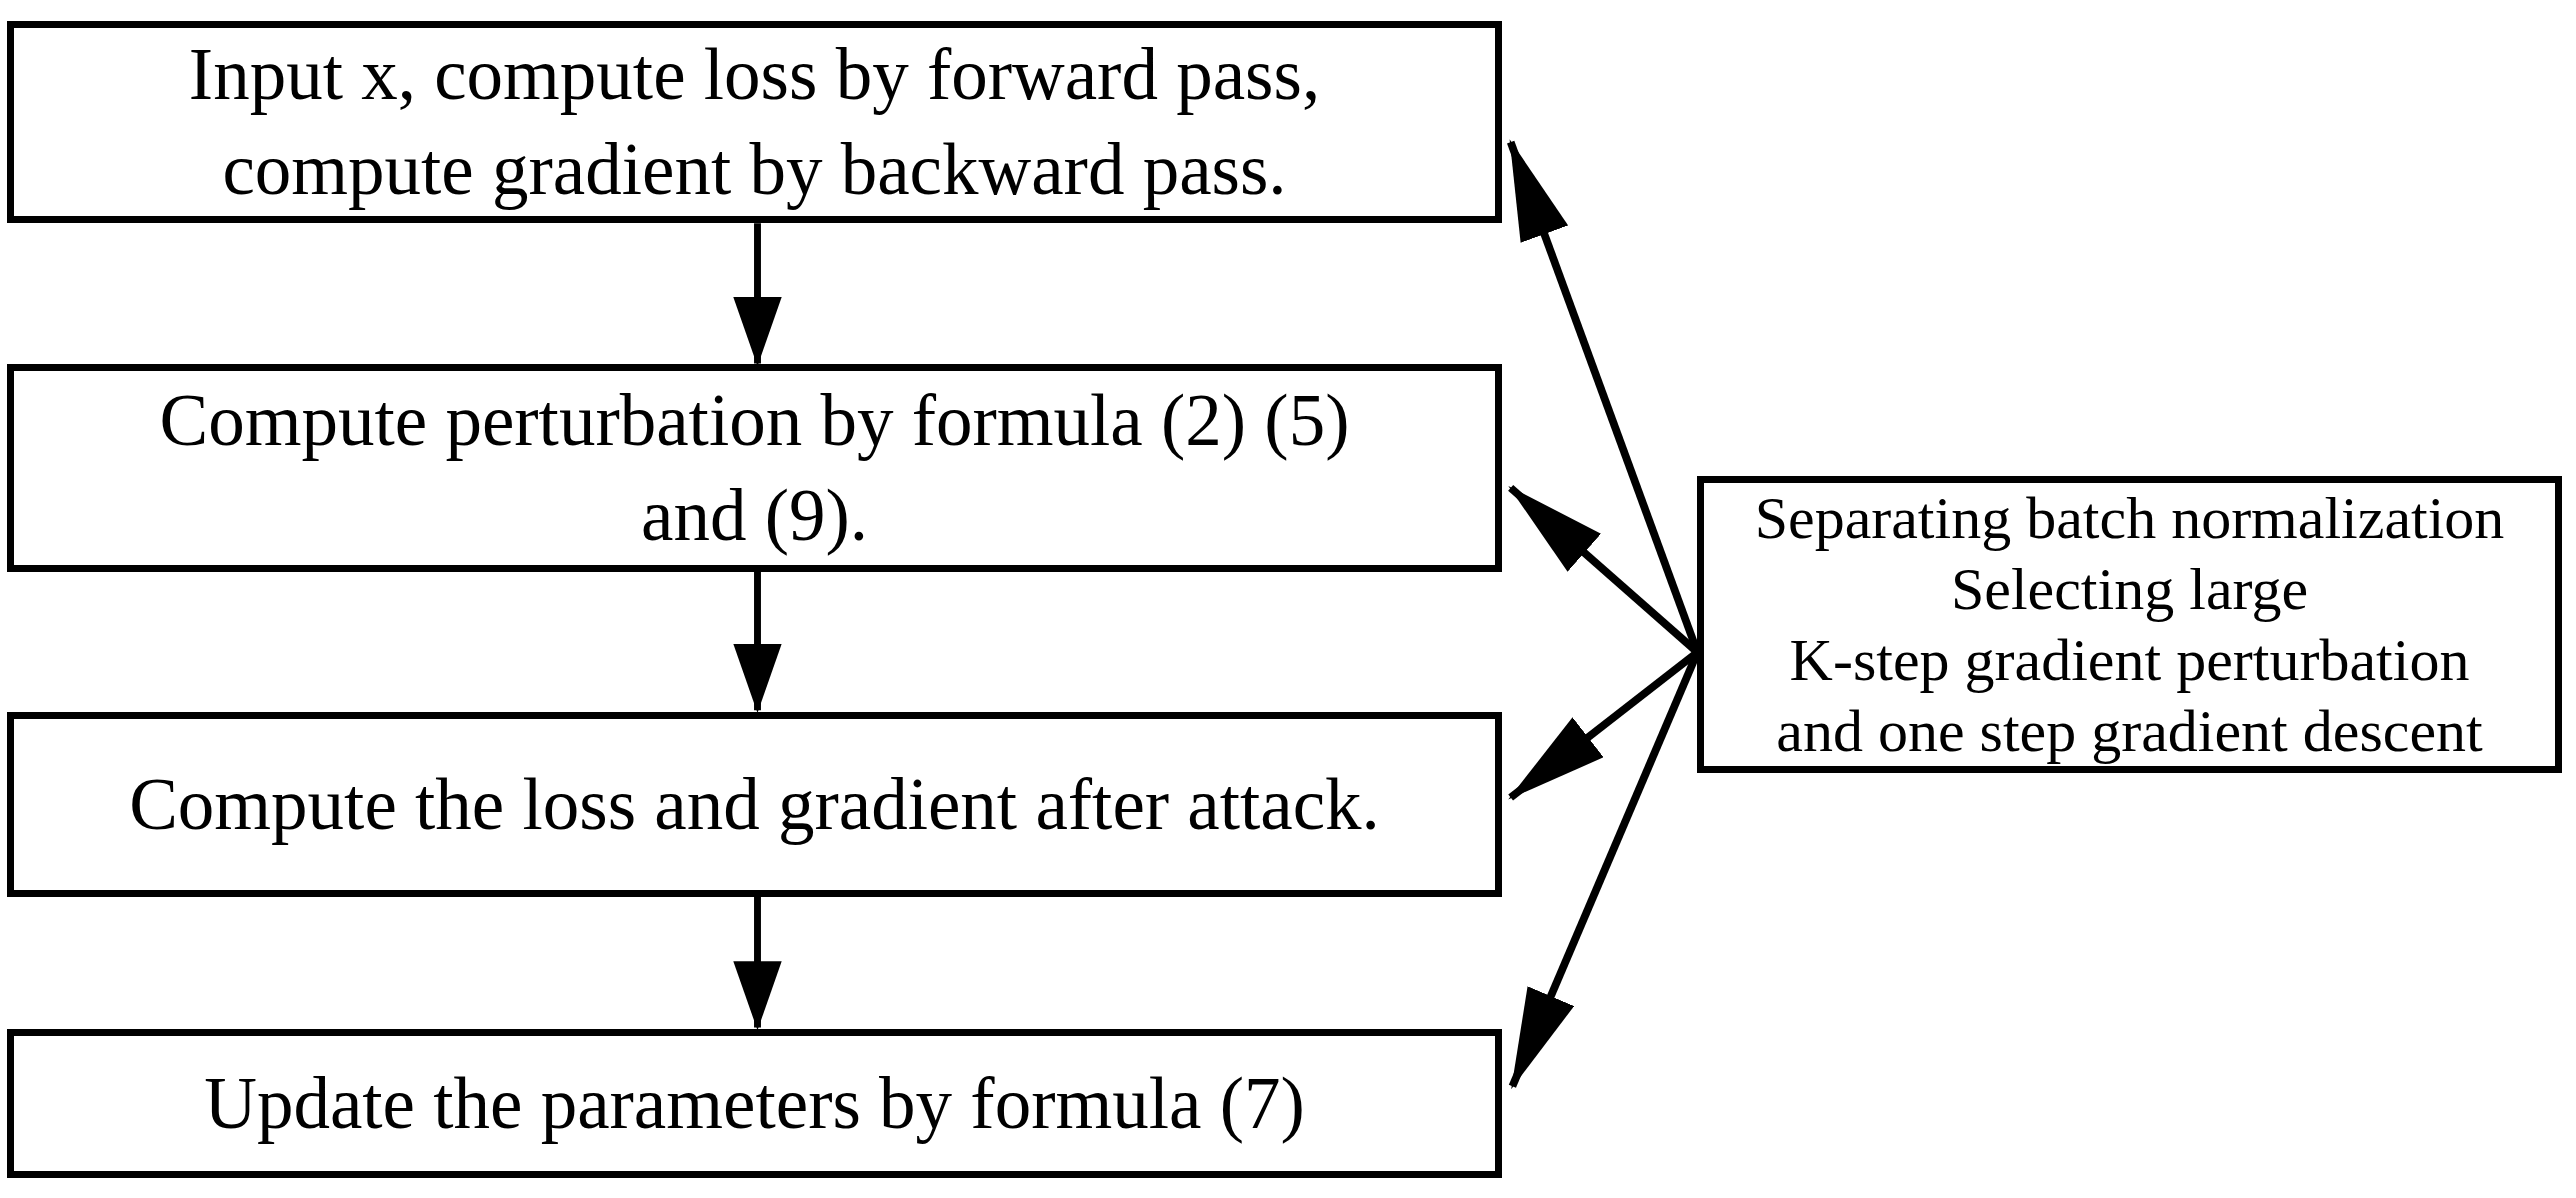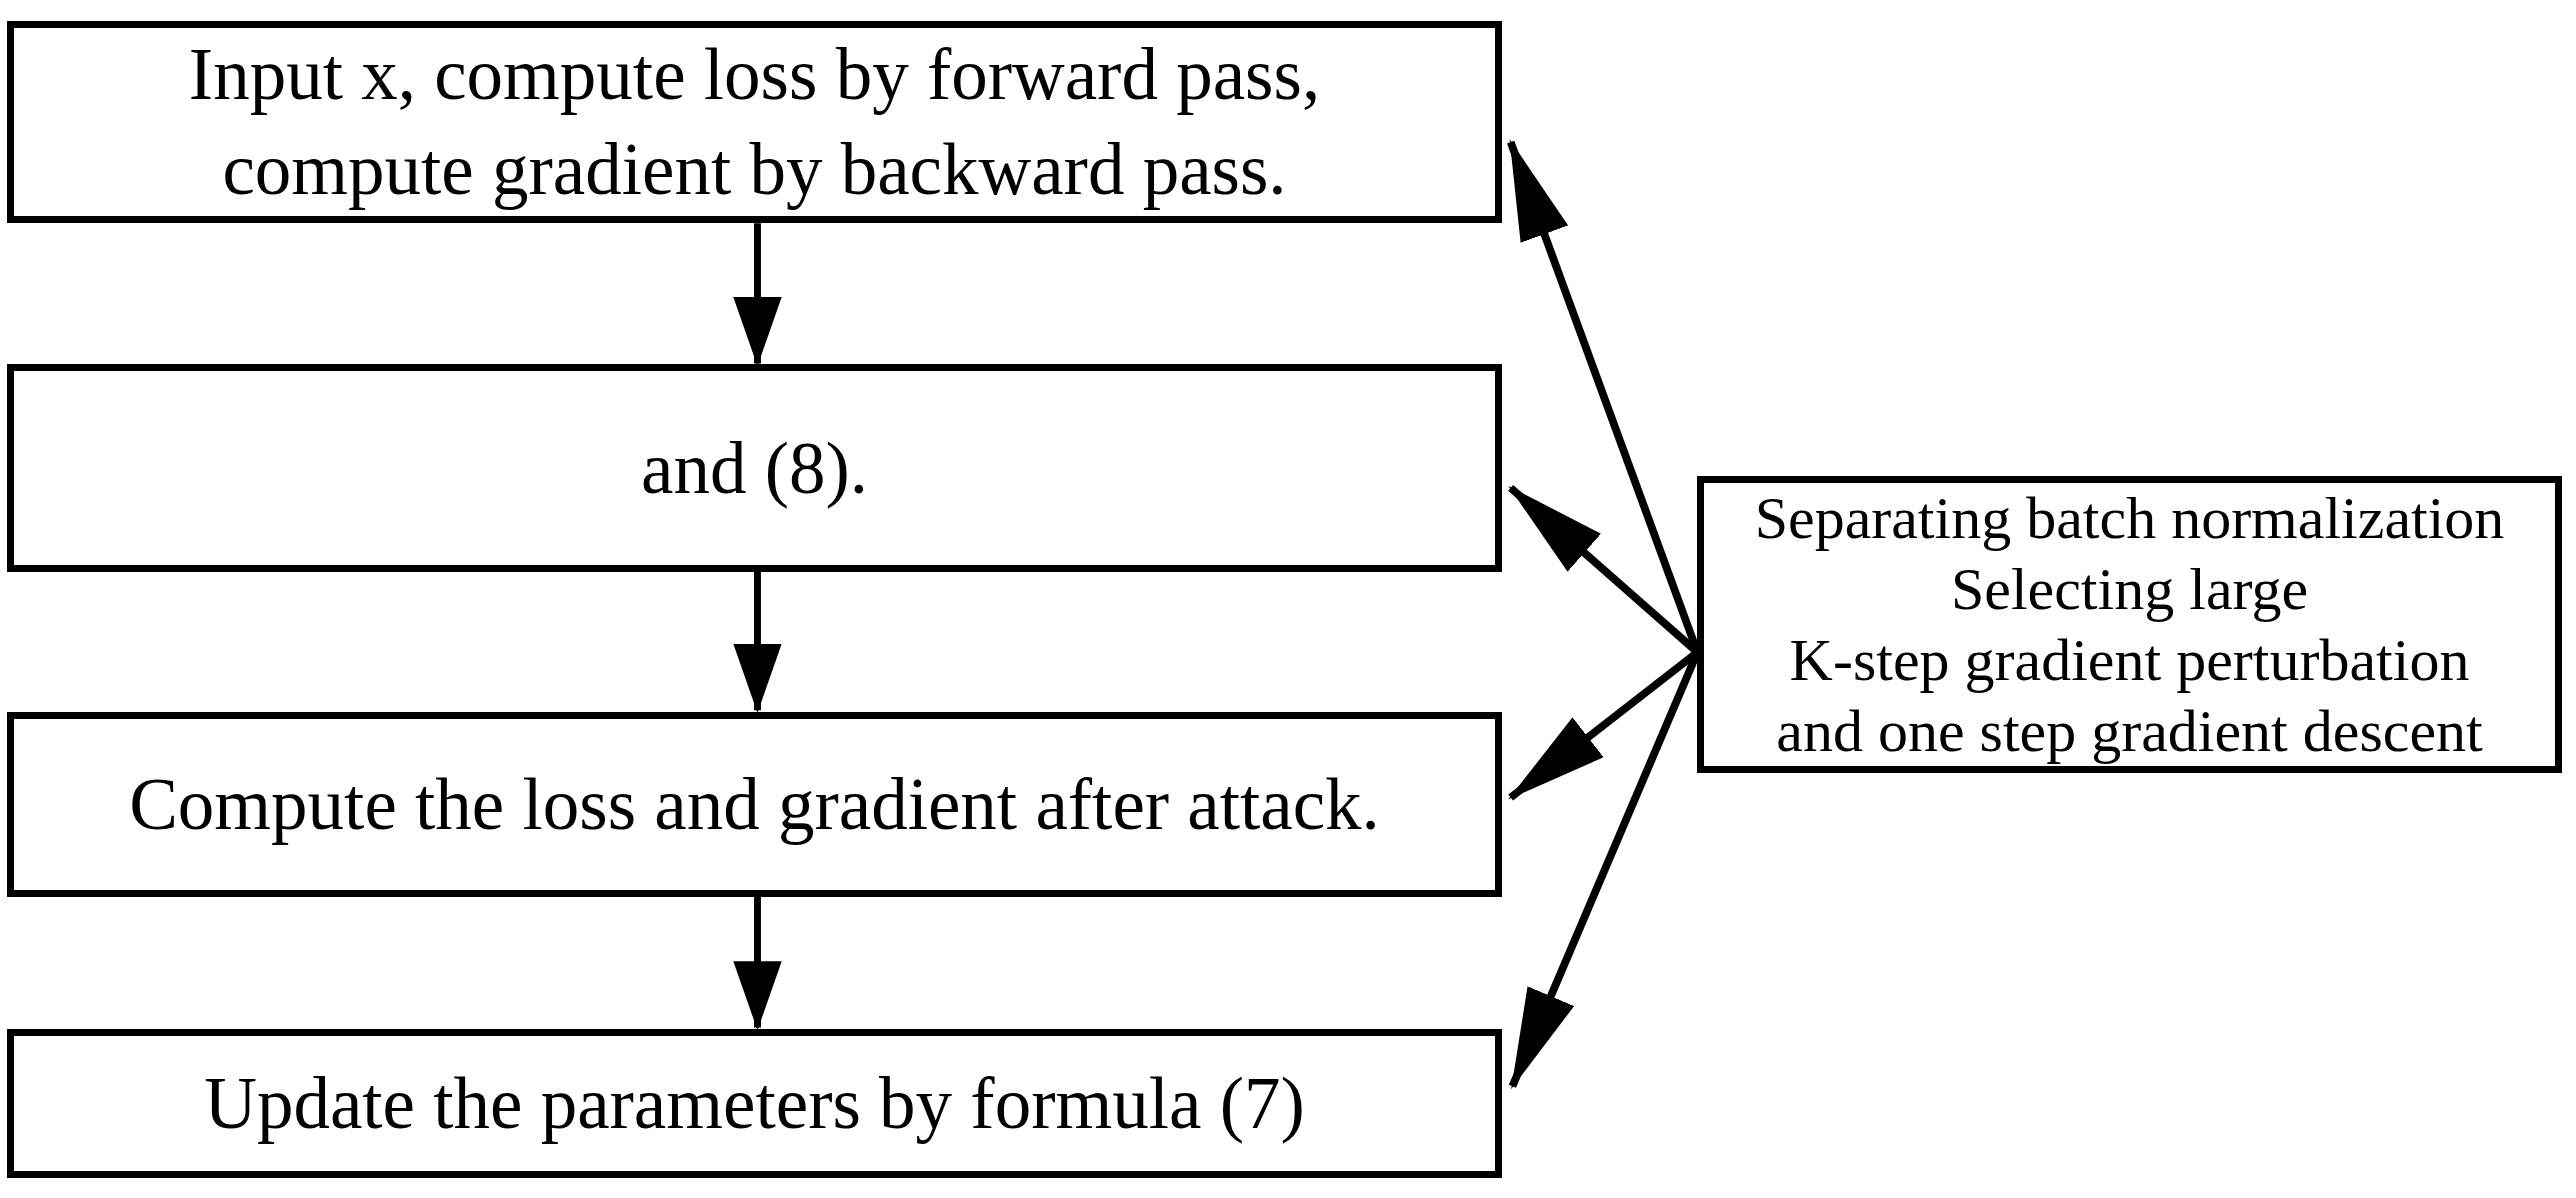"Compute perturbation by formula (2)" span.line { html: none -> <span>Compute perturbation by formula (2) (5)</span> }
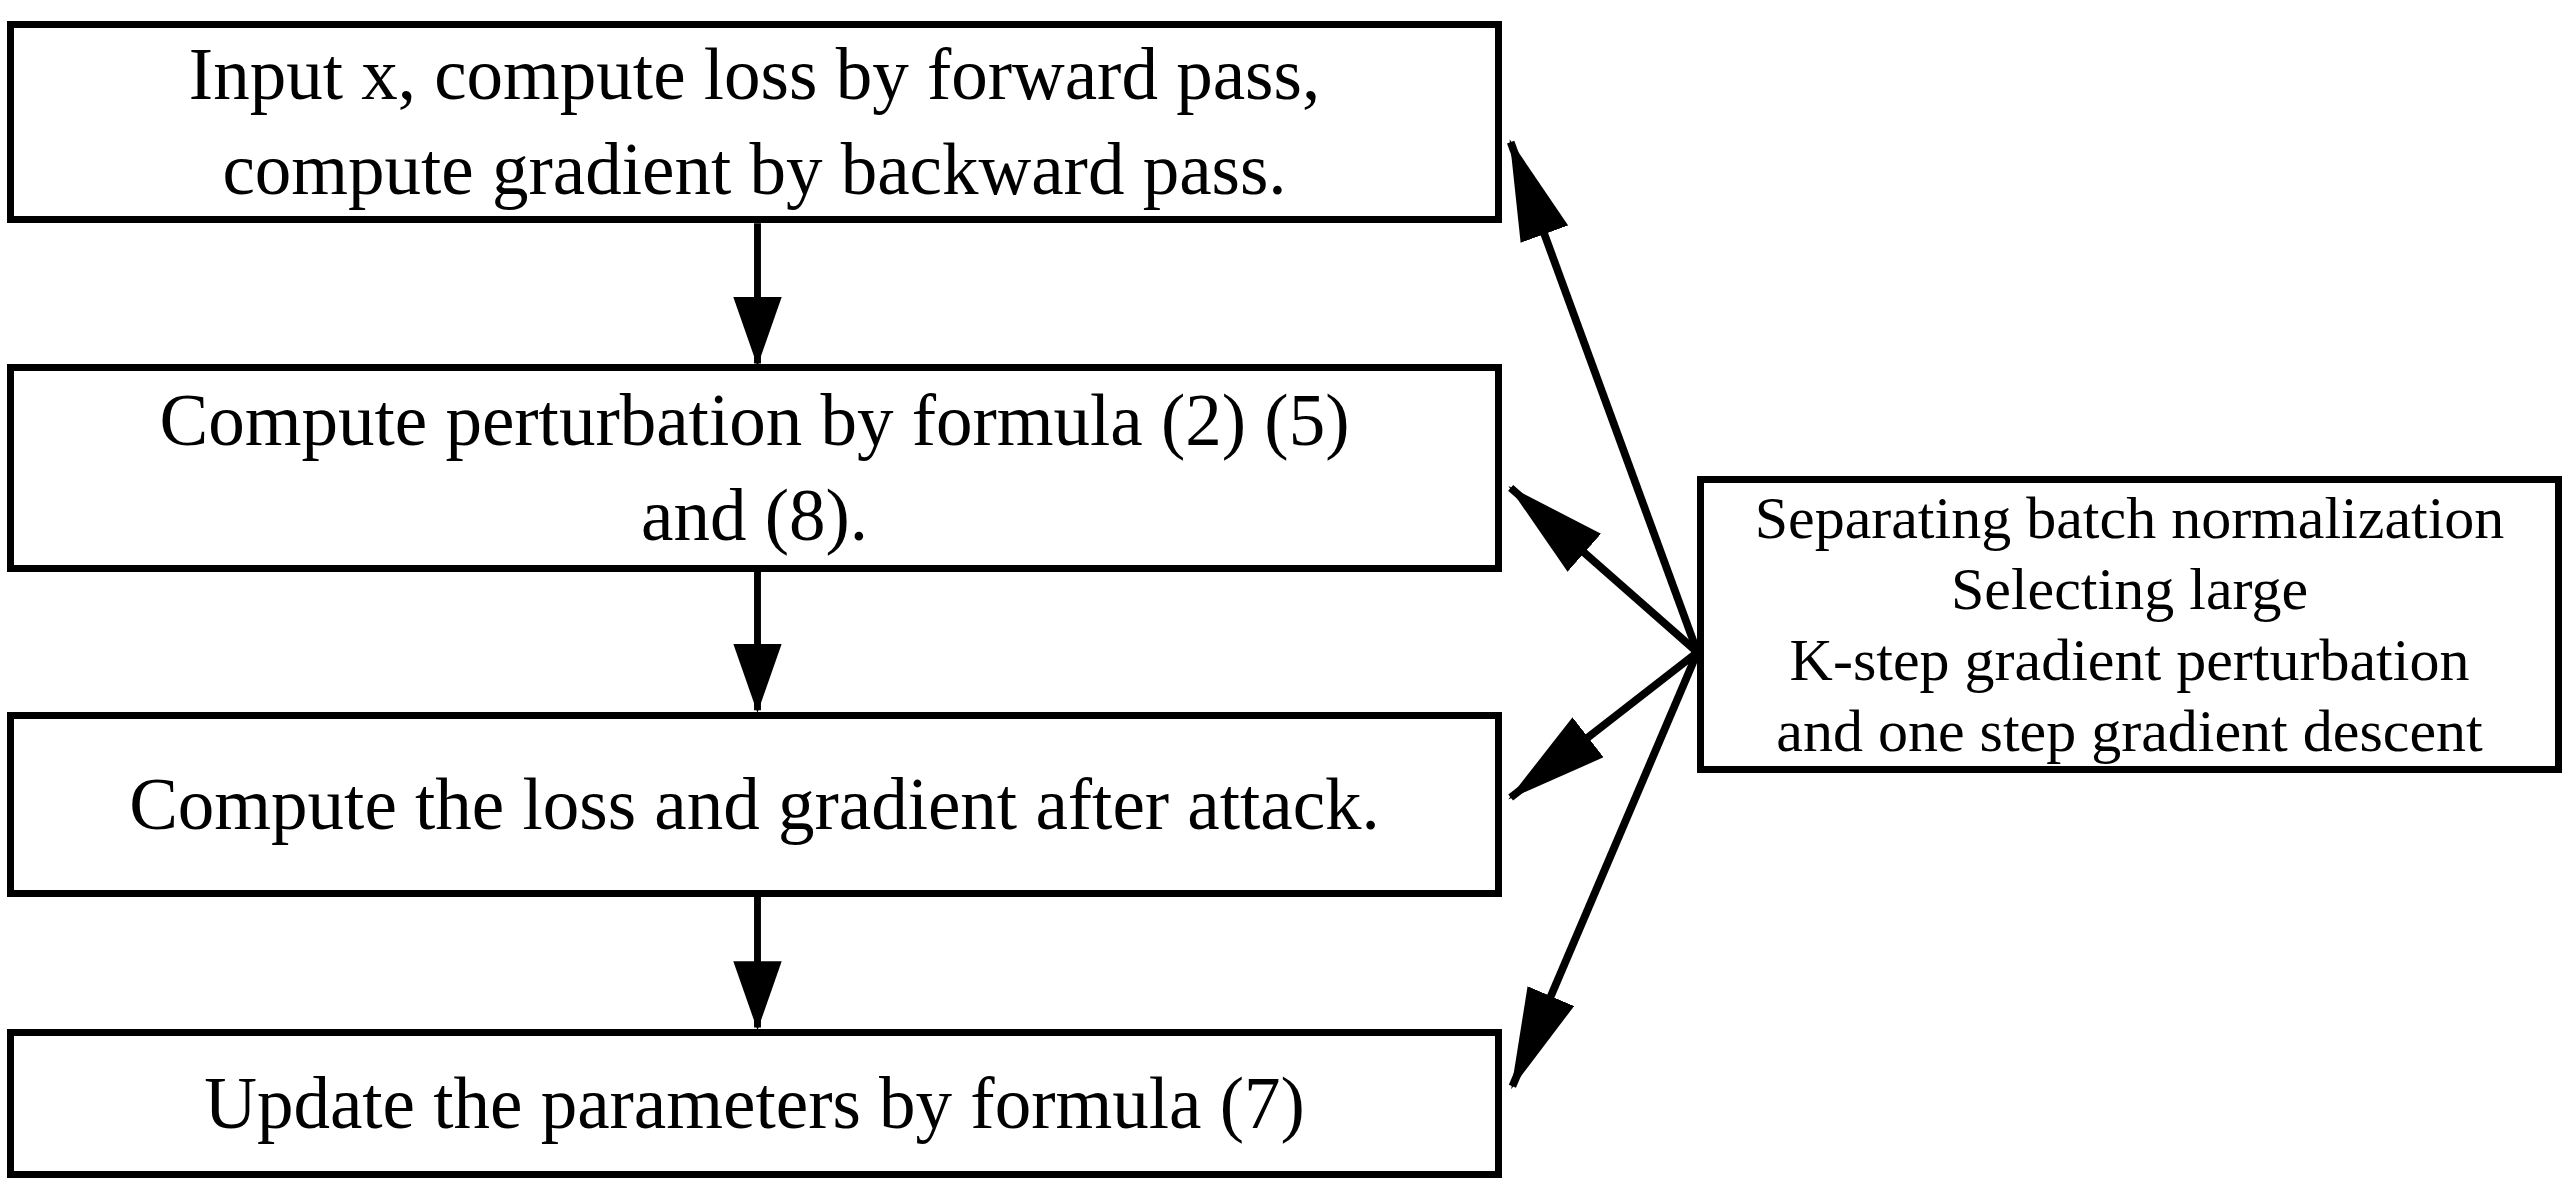"and (8)." span.line { text: 8 -> 9 }
